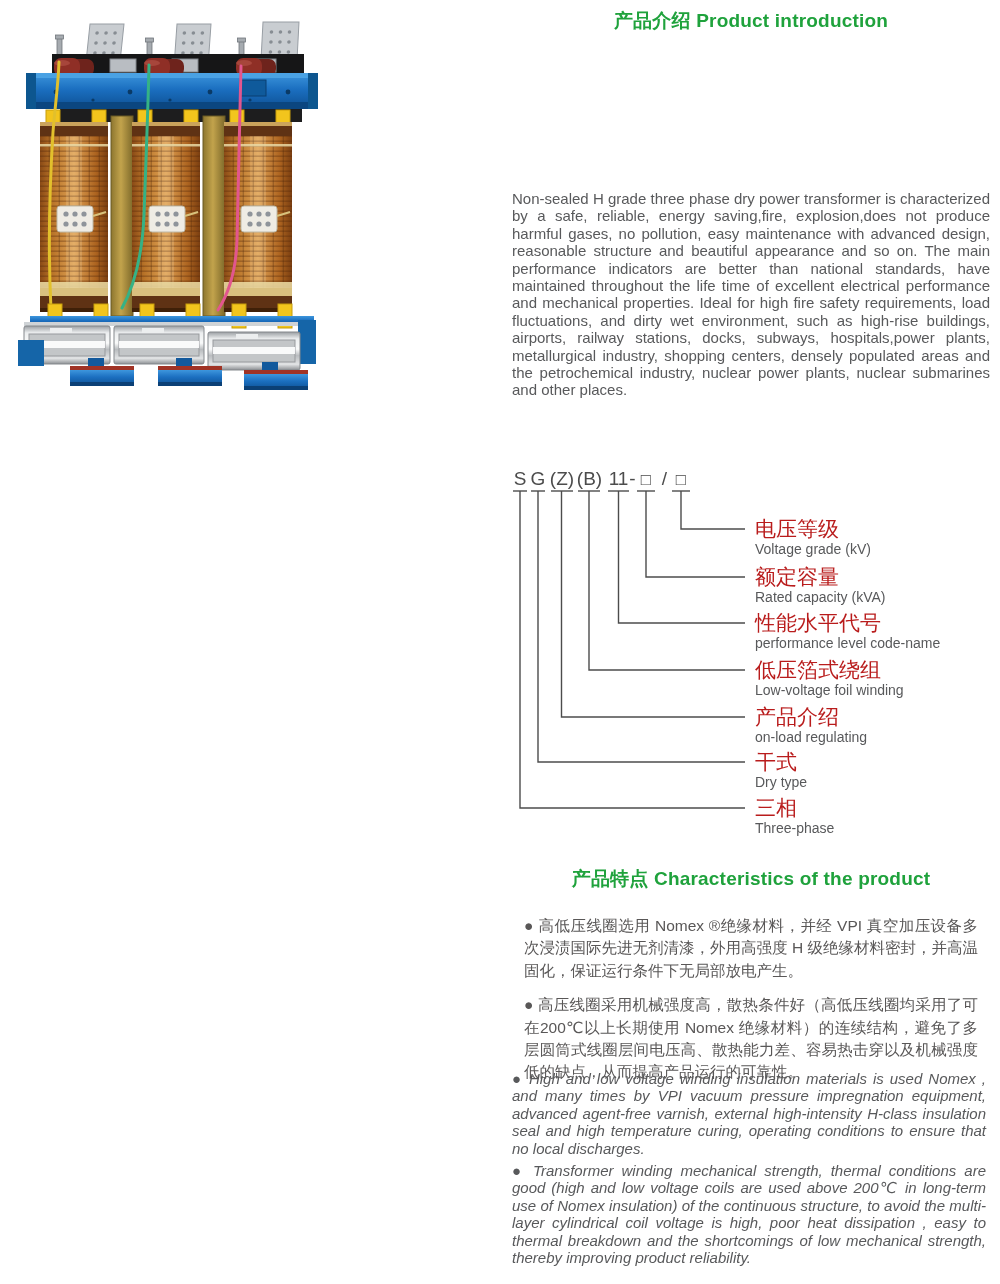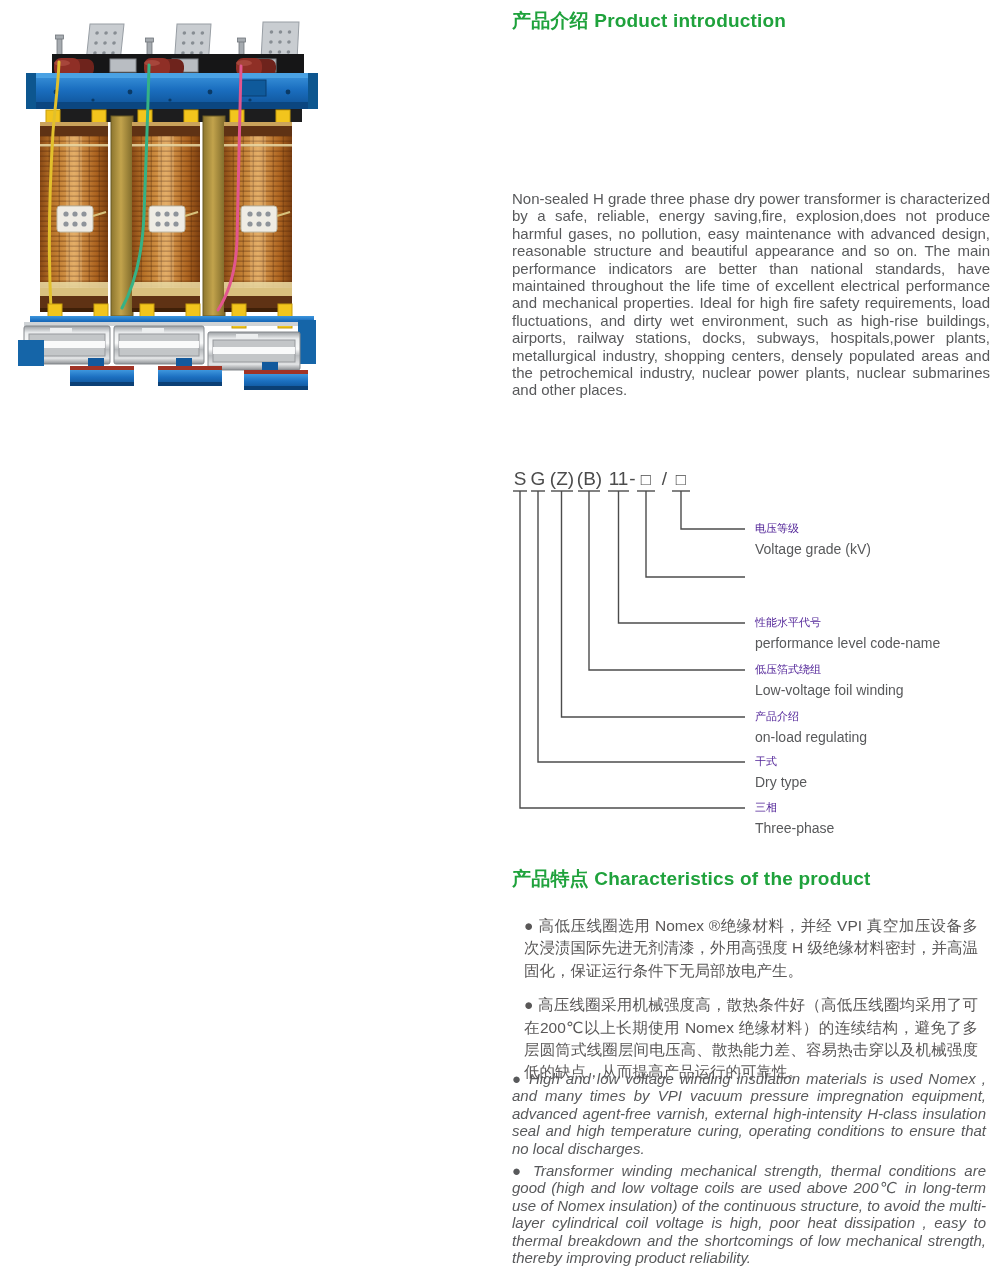"产品介绍 Product introduction" .heading { text-align: none -> center }
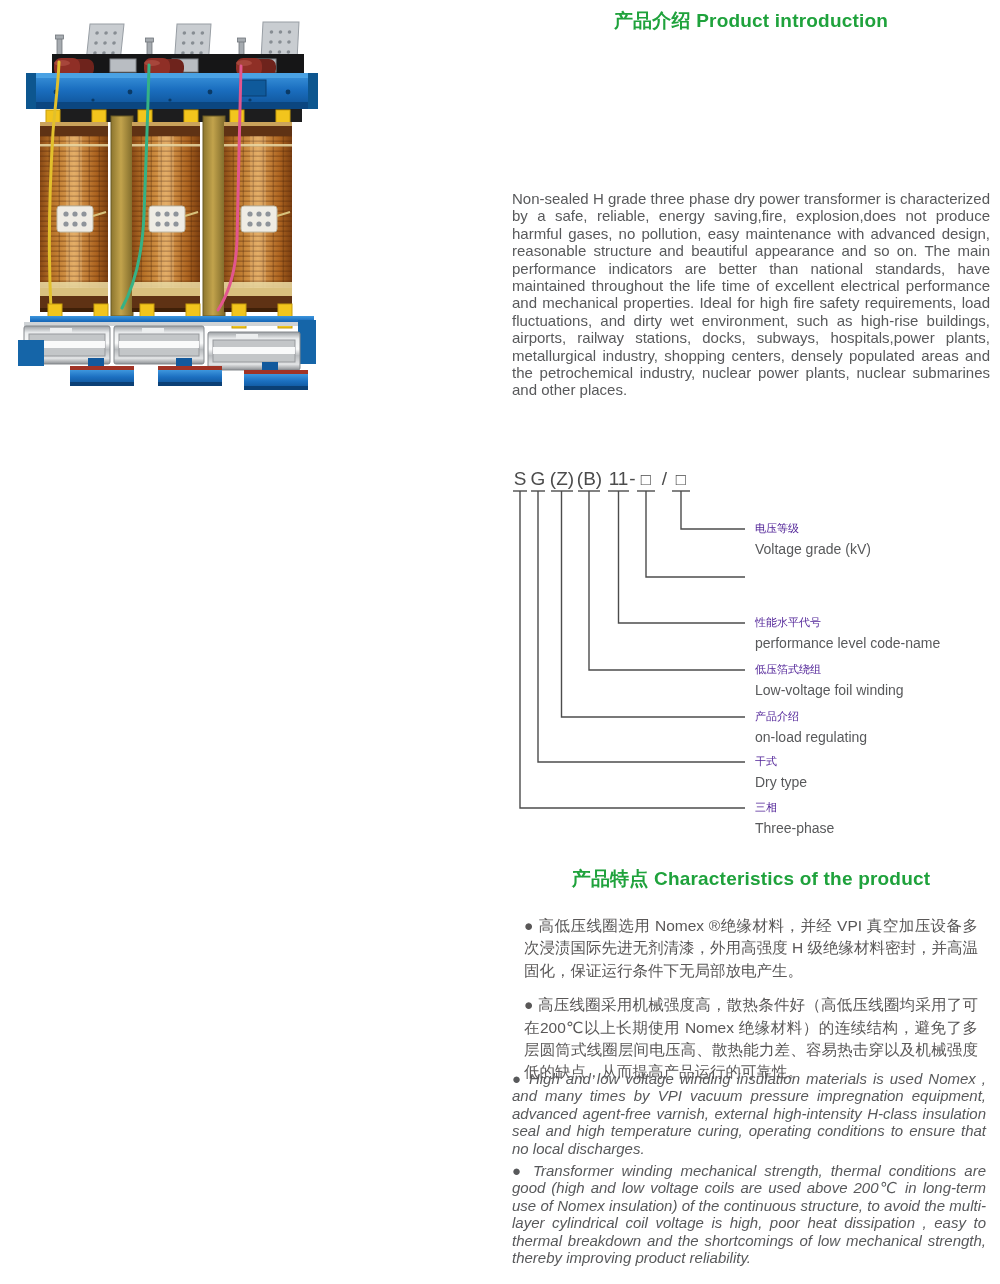"电压等级" .dlabel .zh-l { color: #4c1d95 -> #b91c1c; font-size: 11px -> 21px }
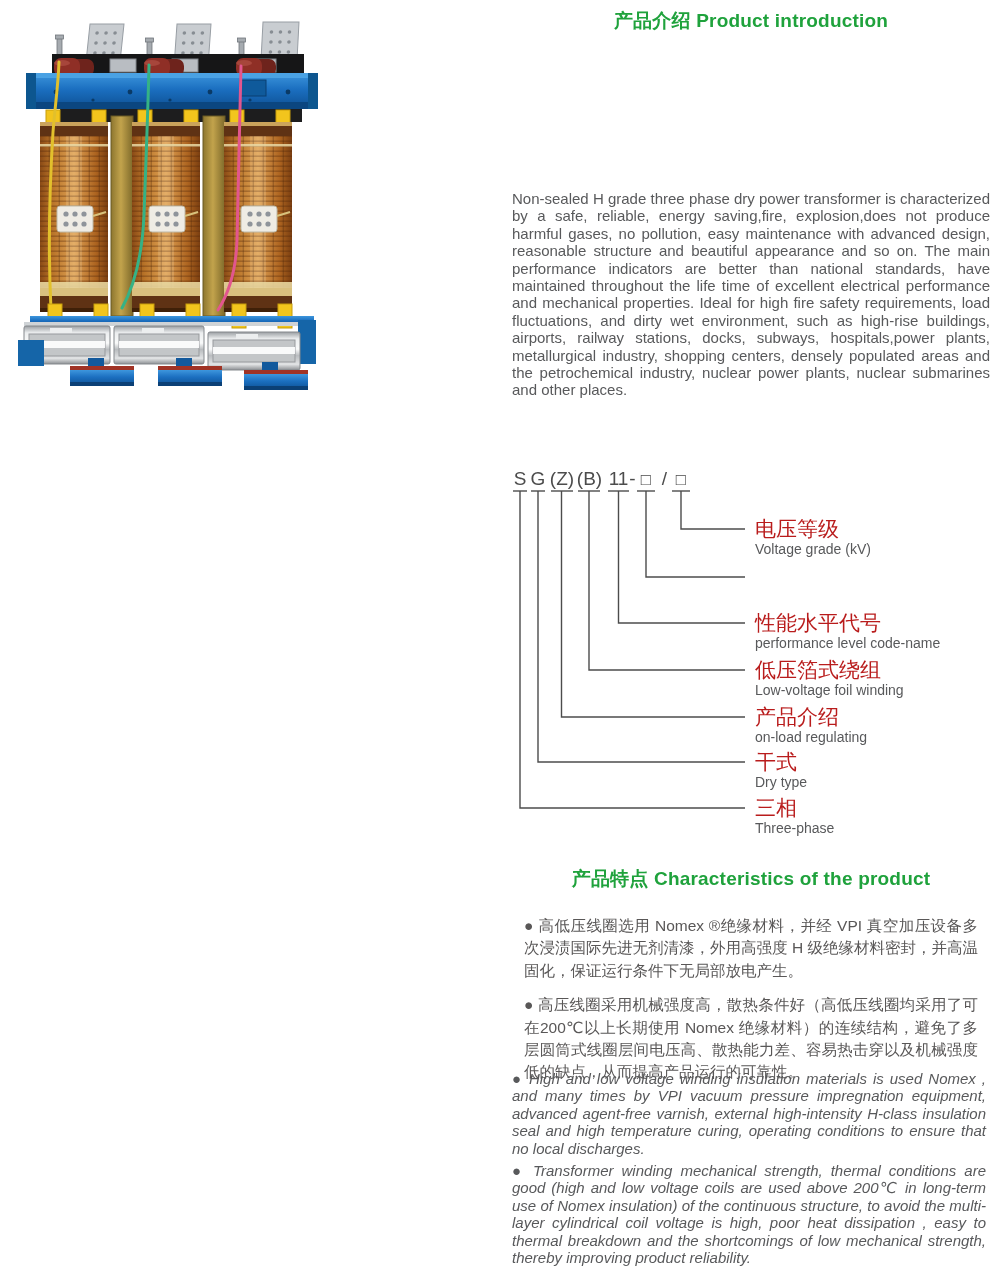"额定容量" div.dlabel { html: none -> <div> <div>额定容量</div> <div>Rated capacity (kVA)</div> </div> }
